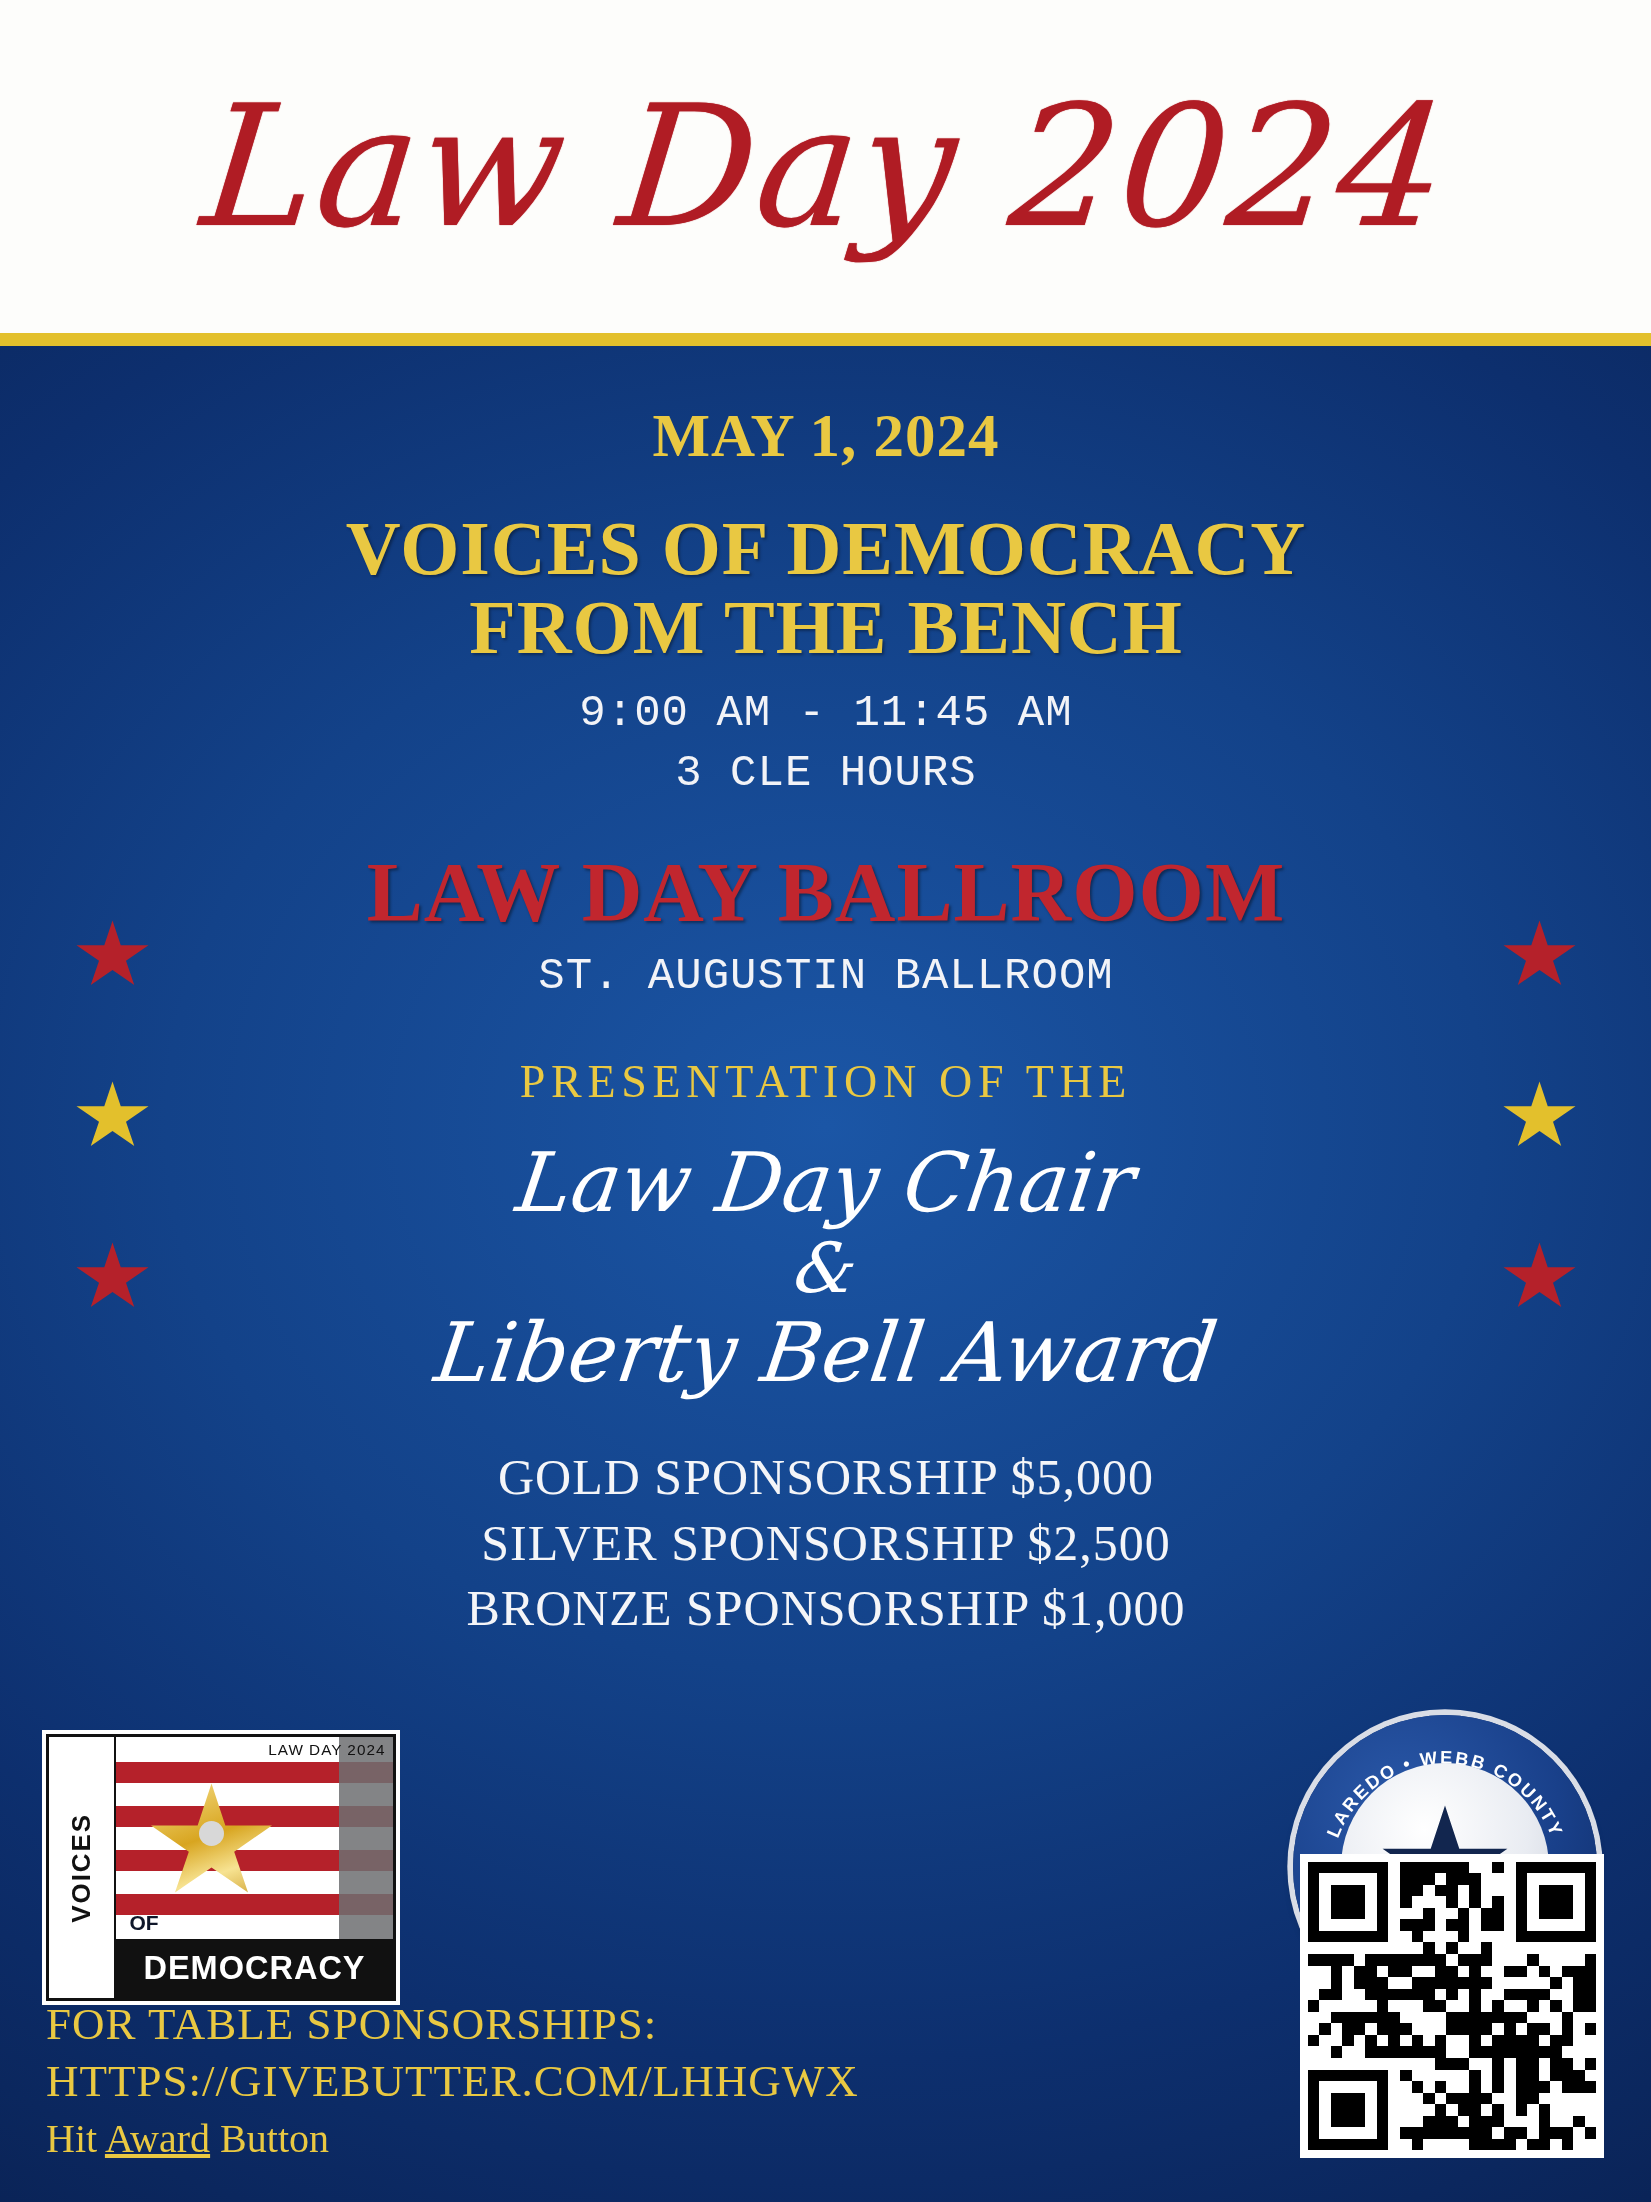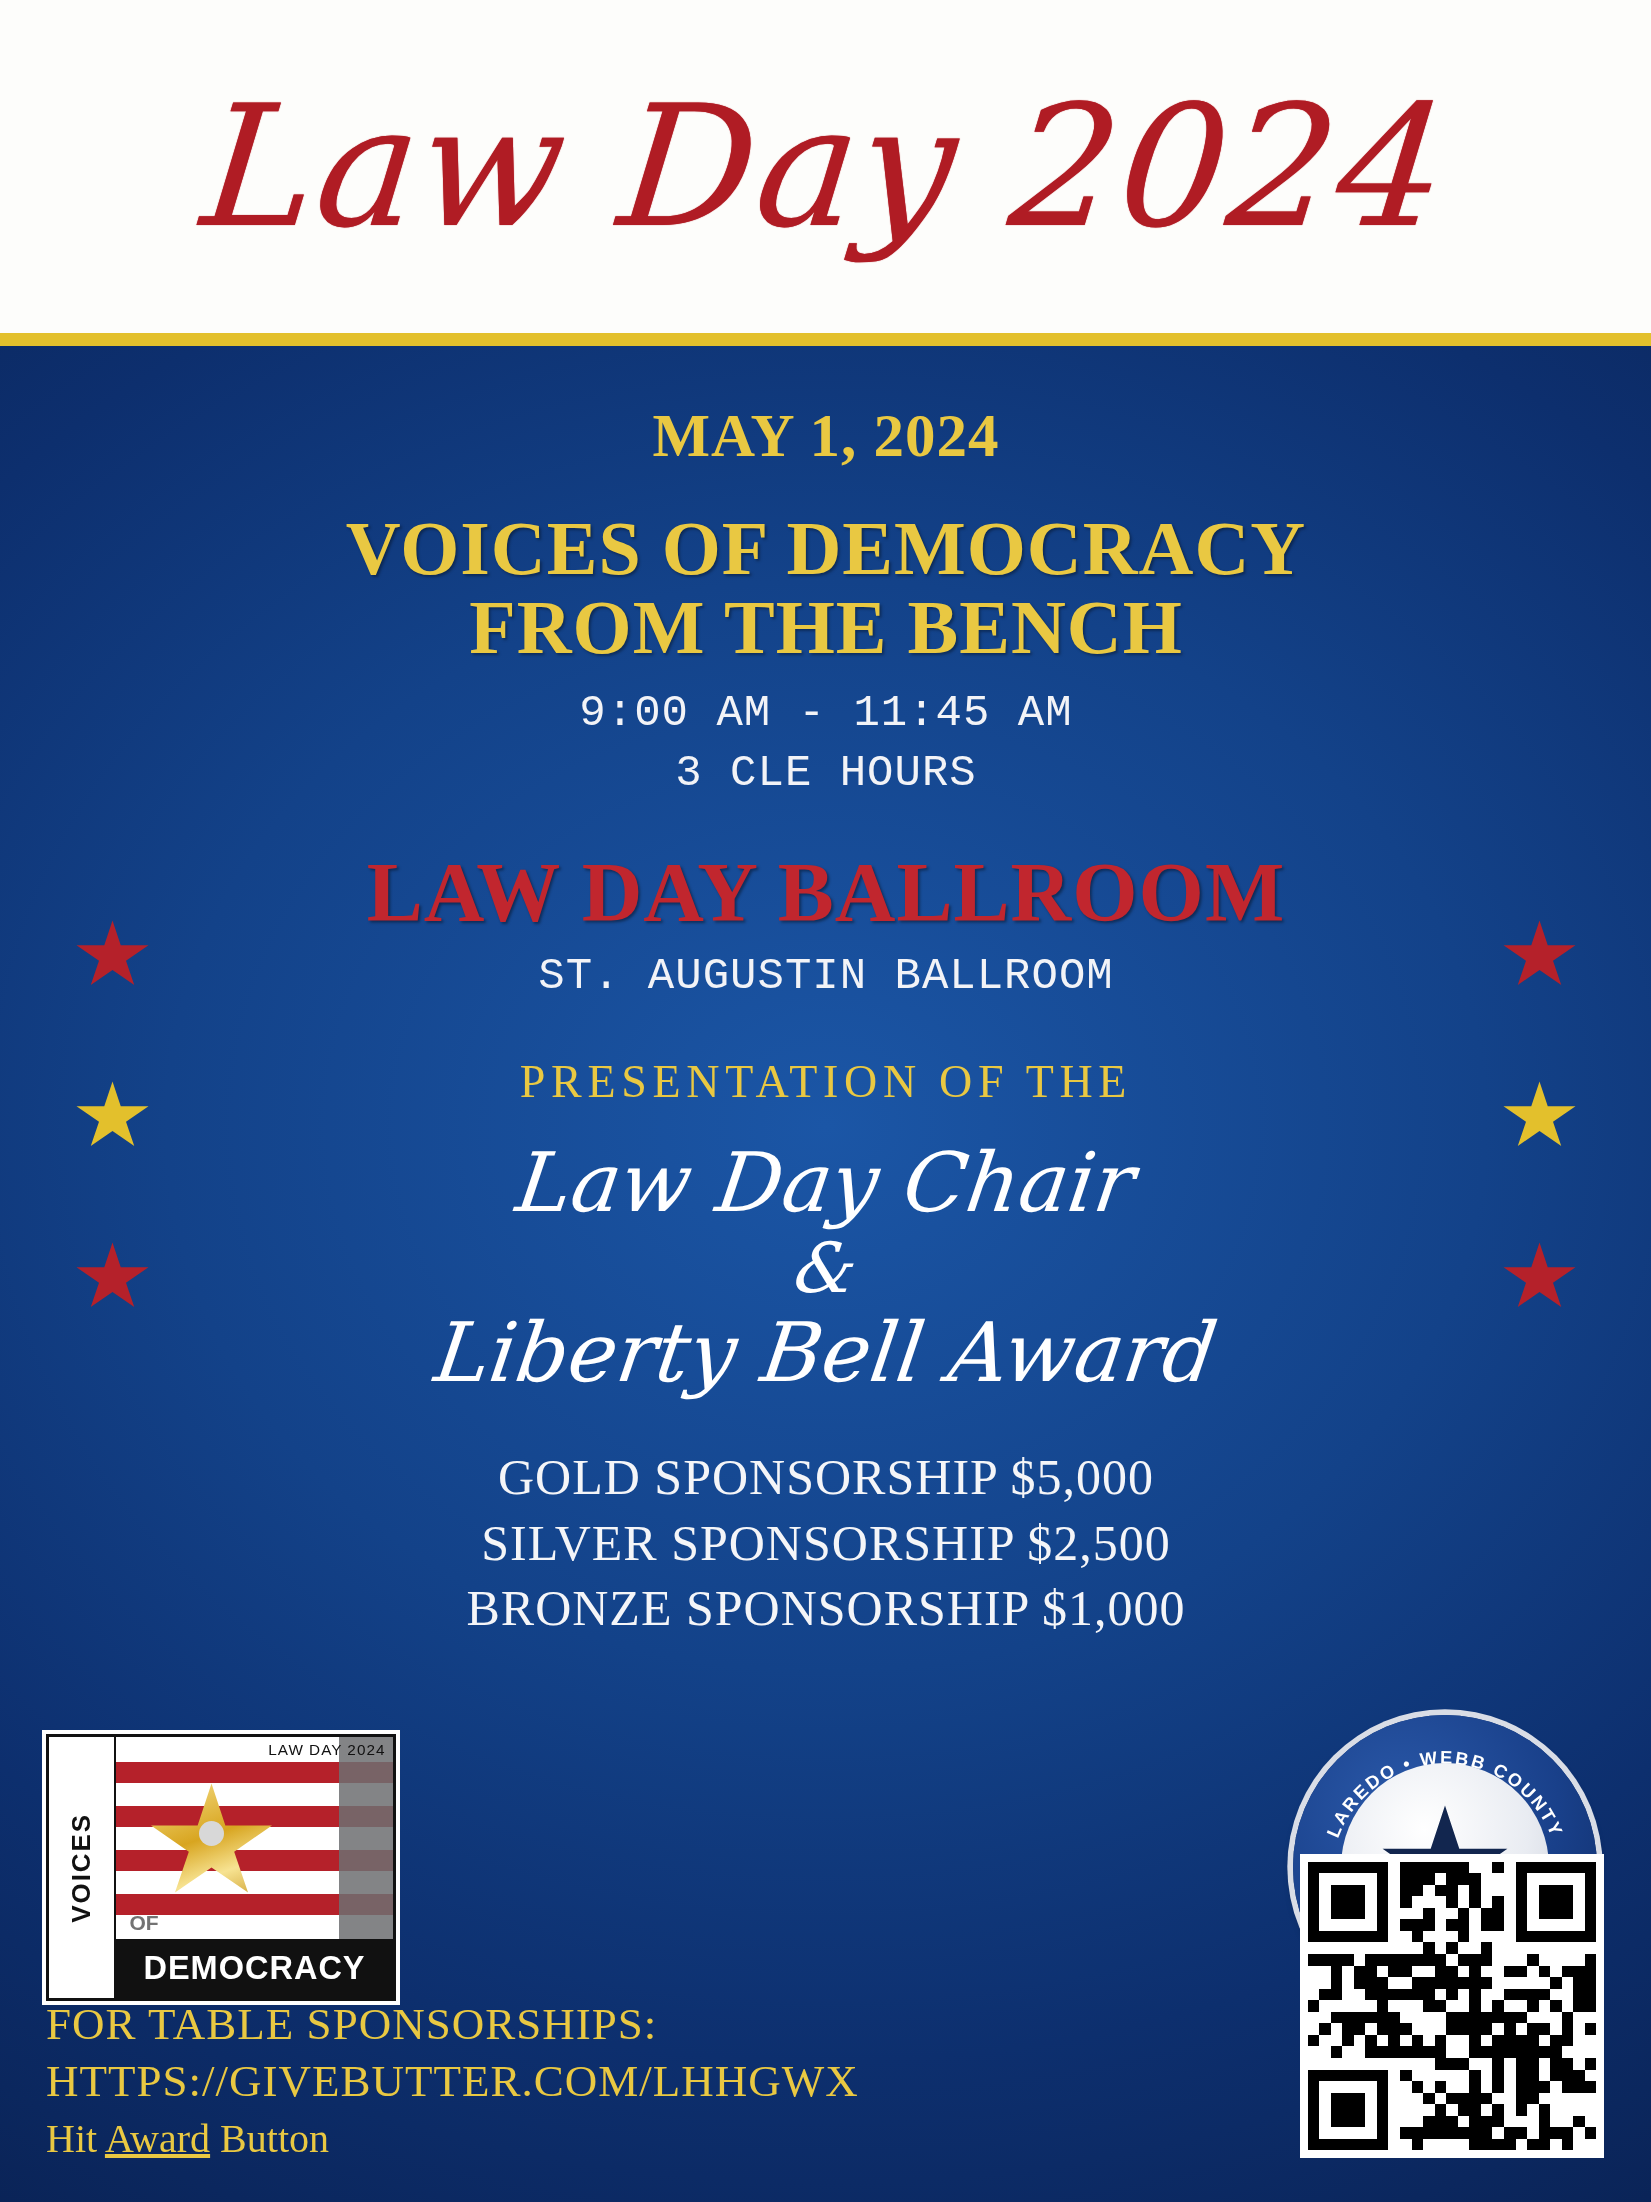"OF" .vod-of { color: #737373 -> #0f172a }
